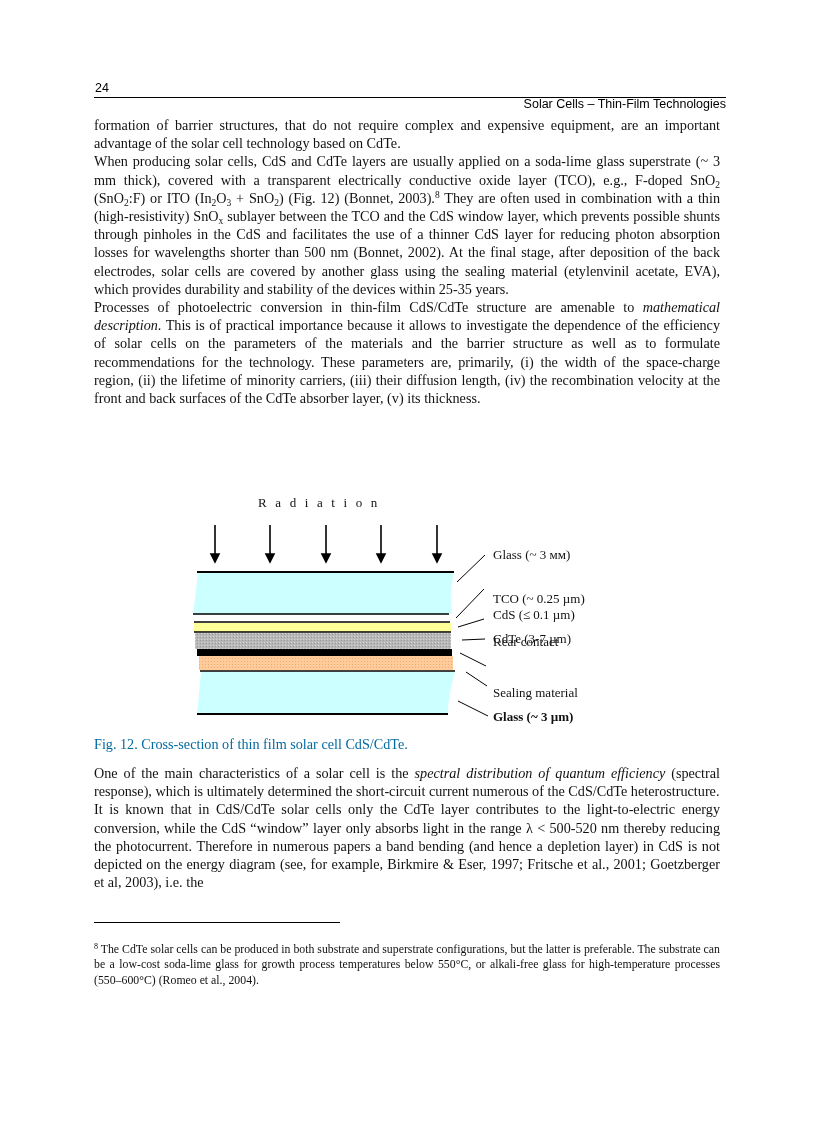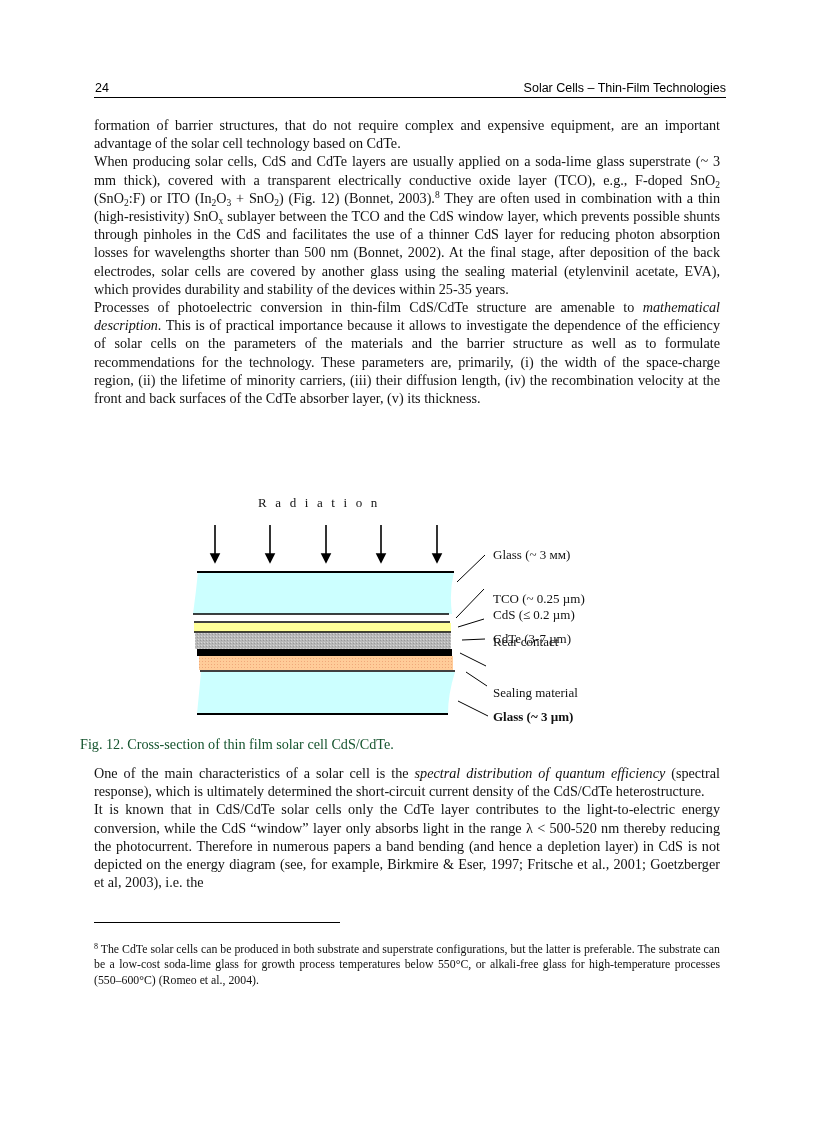"Solar Cells – Thin-Film Technologies" .running-header .rtitle { top: 0 -> 16px }
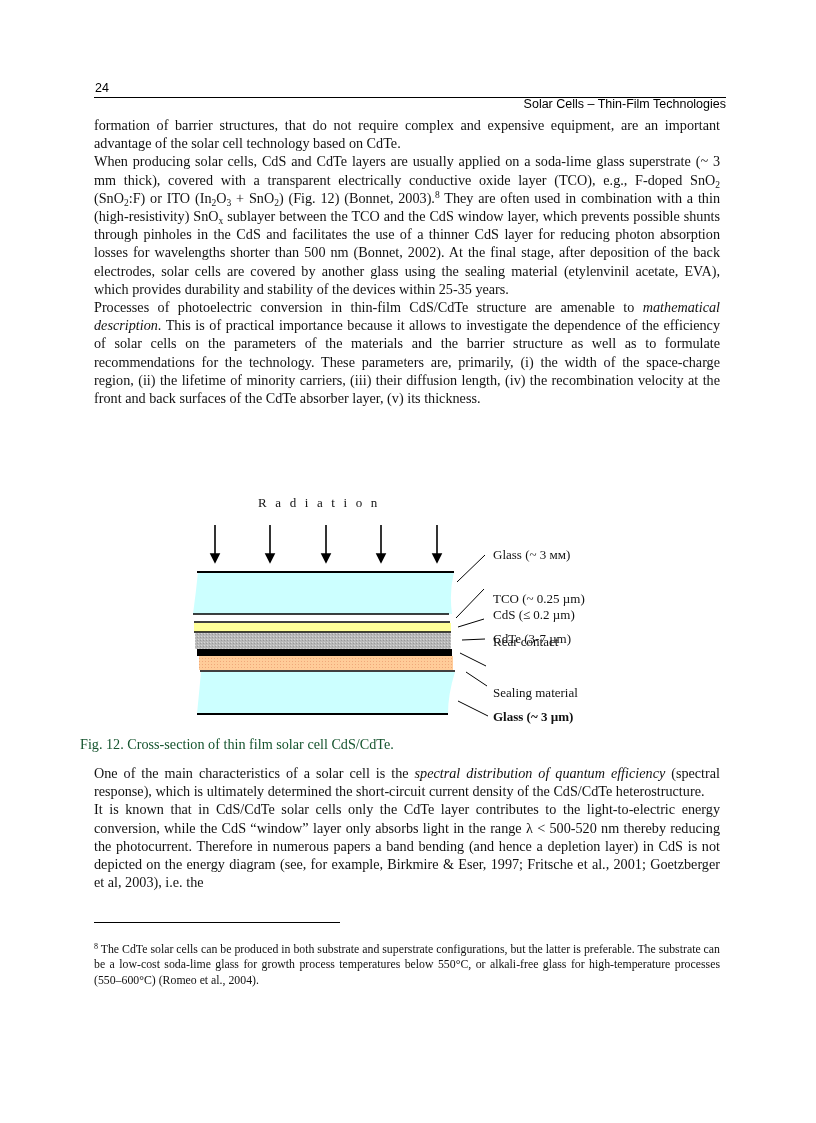"CdS (≤ 0.2 µm)" span.fig-label { text: 0.2 -> 0.1 }
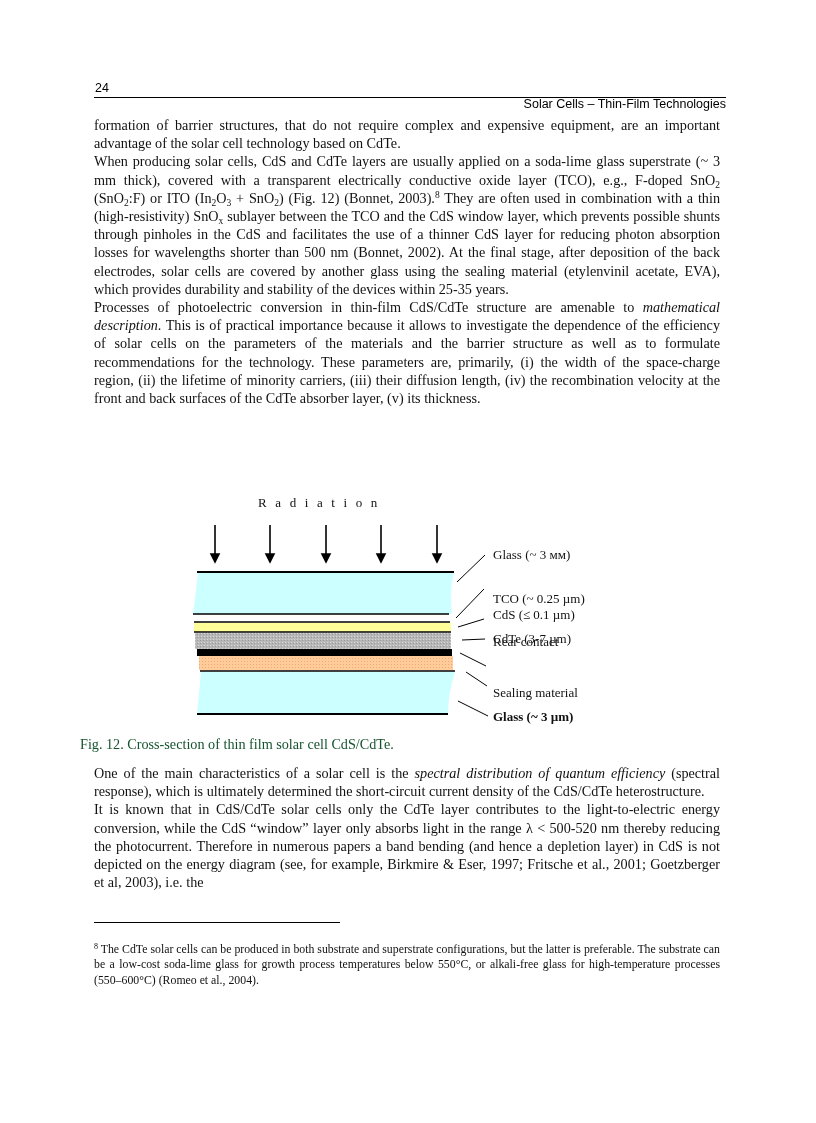"Fig. 12. Cross-section of thin" .caption { color: #14532d -> #0369a1; left: 80px -> 94px }
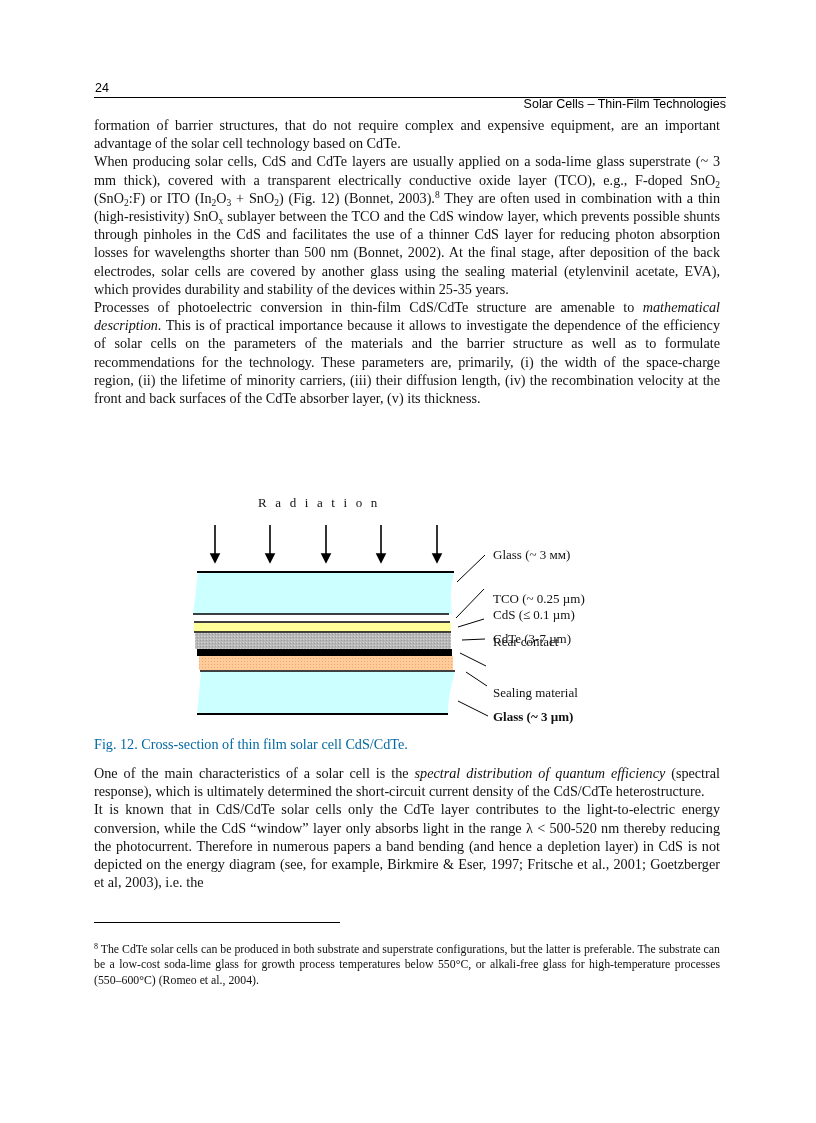"(spectral response), which is ultimately" span { text: density -> numerous }
